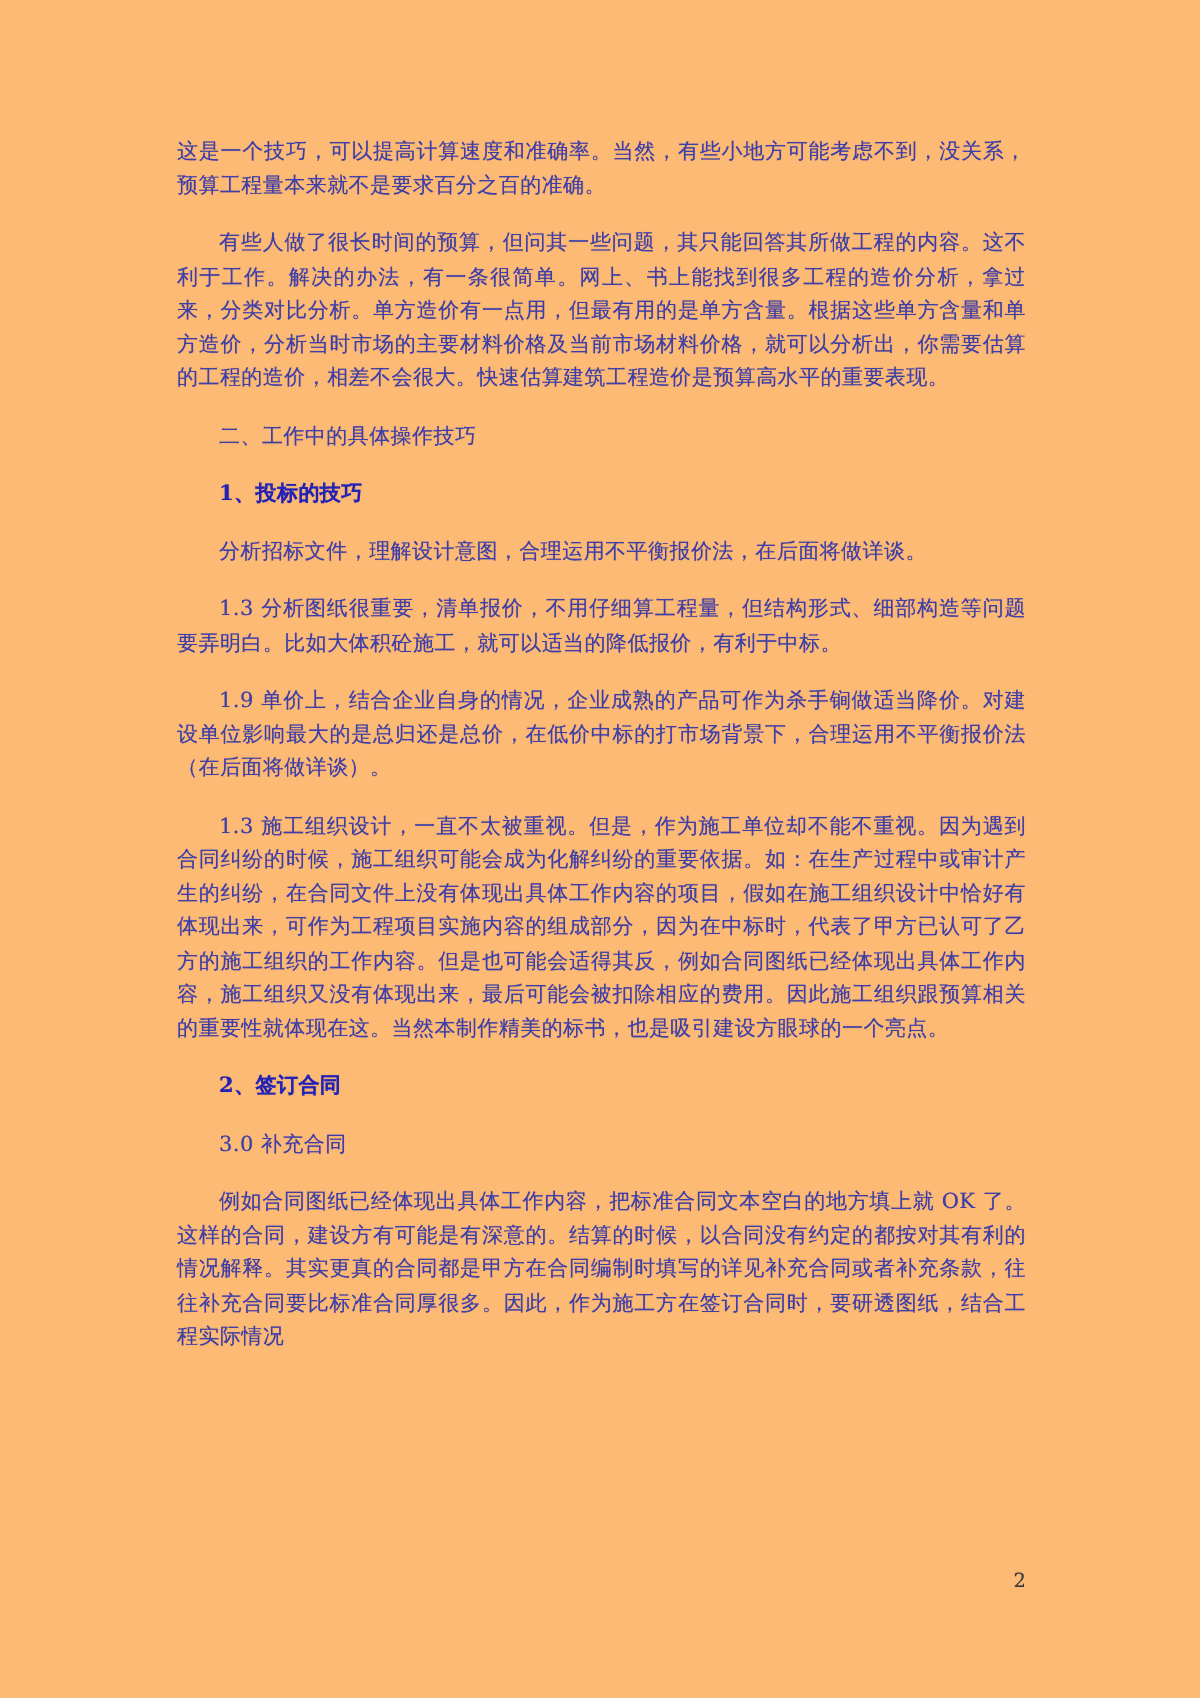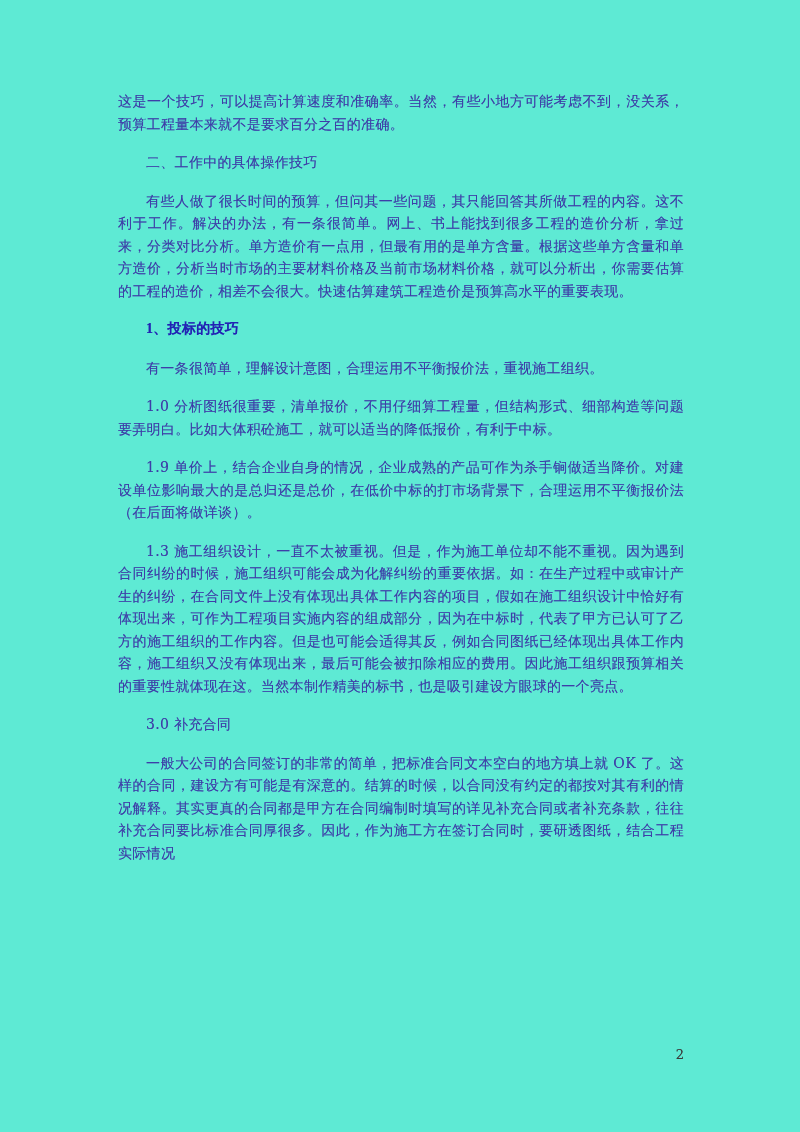"这是一个技巧，可以提高计算速度和准确率。当然，有些小地方可能考虑不到，没关系，预" .page { background: #5eead4 -> #fdba74 }
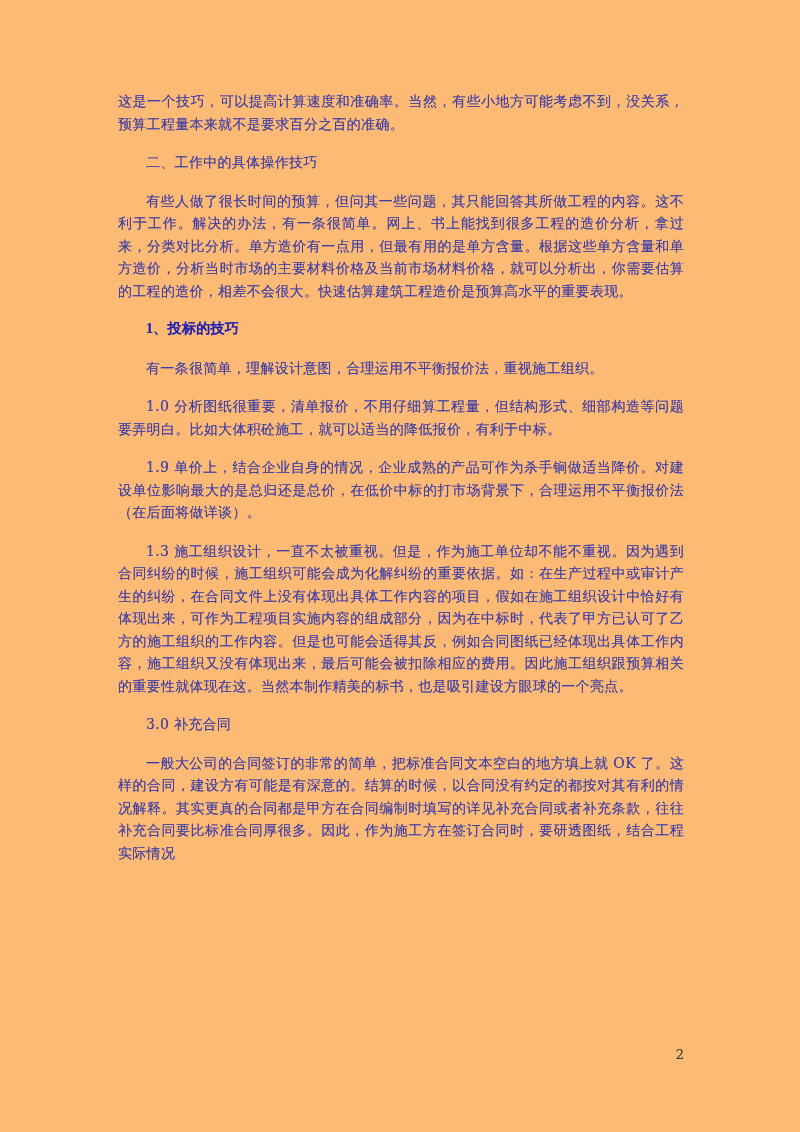"二、工作中的具体操作技巧" p.para { order: before "有些人做了很长时间的预算，但问其一些问题，其只能回答其所做工程的内容。这不利于工" -> after "有些人做了很长时间的预算，但问其一些问题，其只能回答其所做工程的内容。这不利于工" }
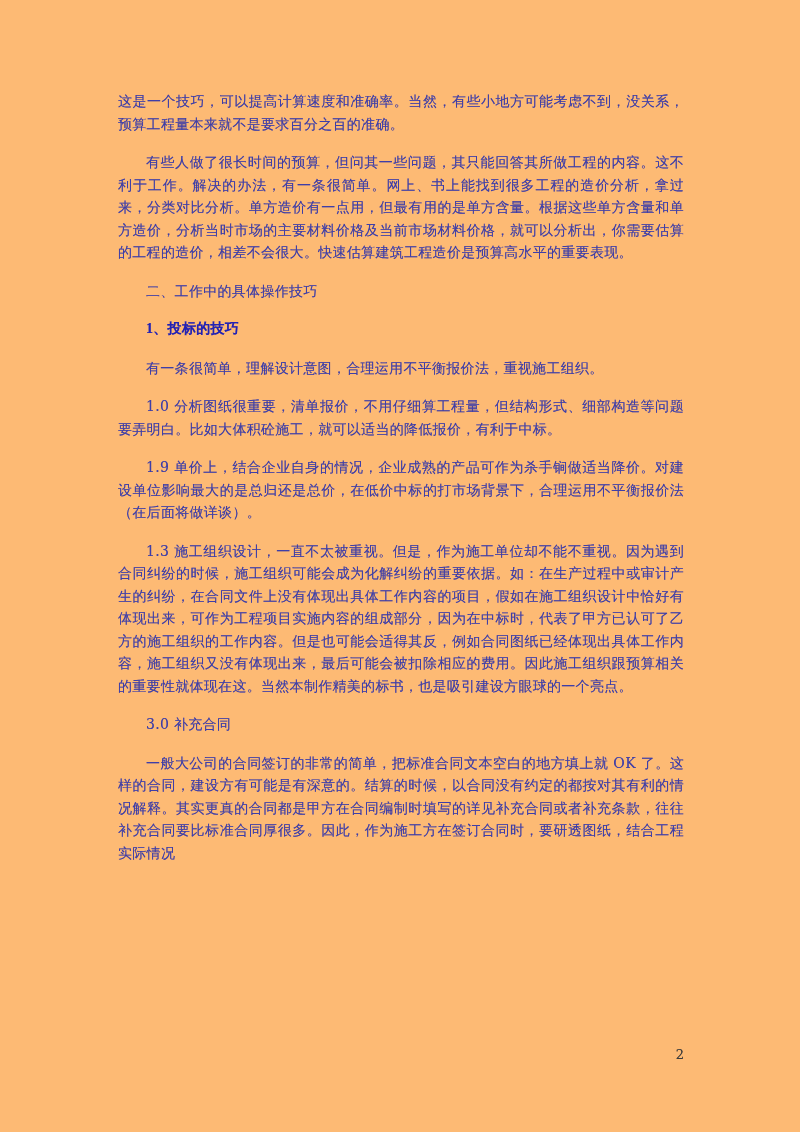"1、投标的技巧" .para.bold-heading { font-family: Liberation Serif, serif -> none }
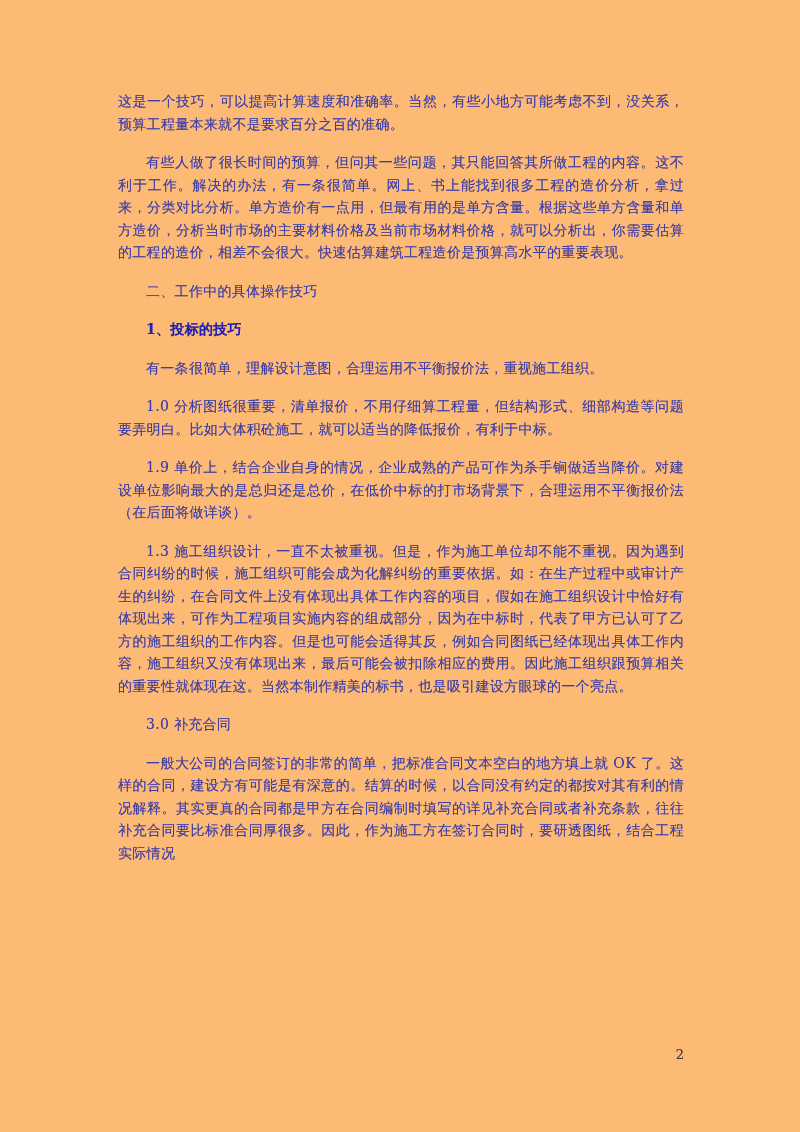"有一条很简单，理解设计意图，合理运用不平衡报价法，重视施工组织。" p.para { text: 有一条很简单，理解设计意图，合理运用不平衡报价法，重视施工组织 -> 分析招标文件，理解设计意图，合理运用不平衡报价法，在后面将做详谈 }
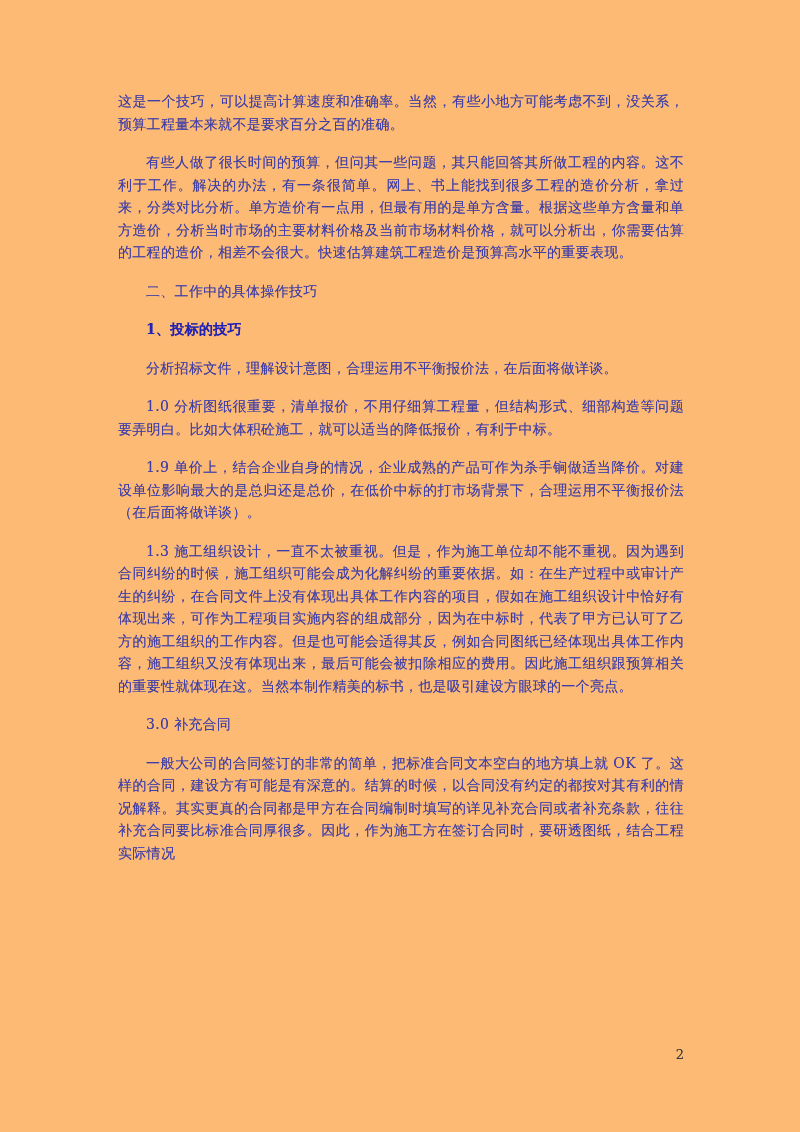"1.0" p.para { text: 1.0 -> 1.3 }
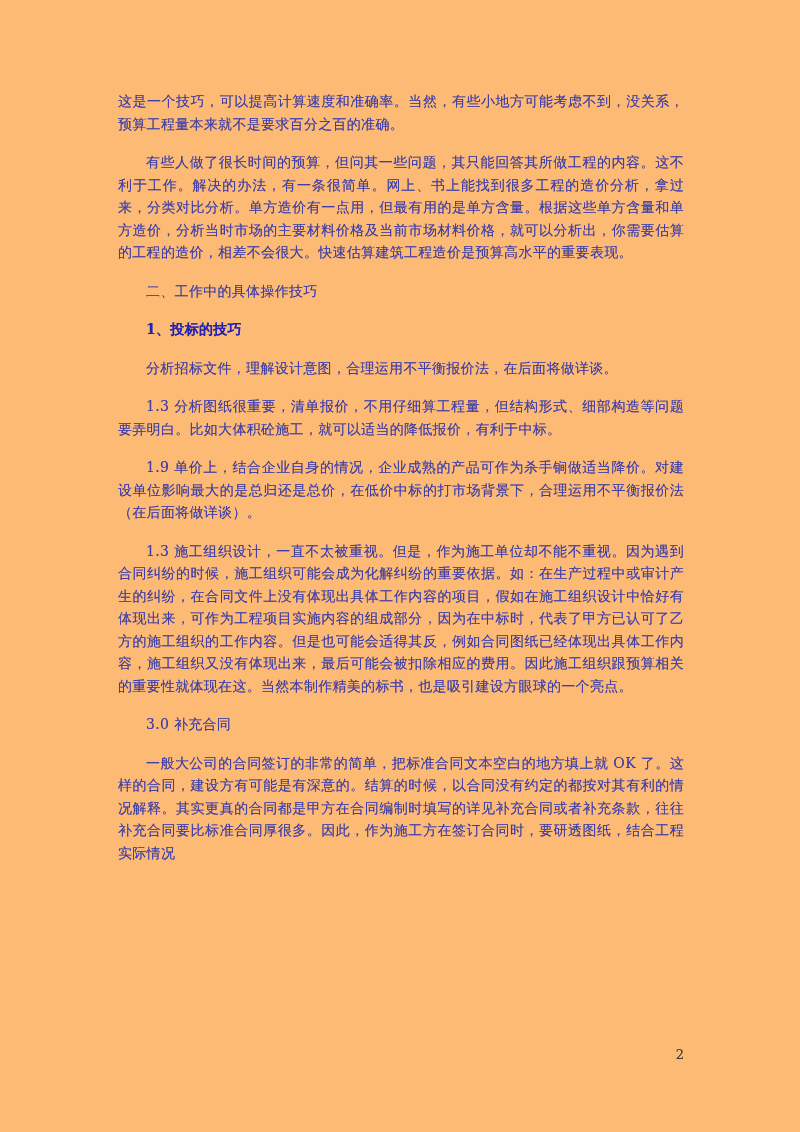"2、签订合同" p.para { html: none -> <p>2、签订合同</p> }
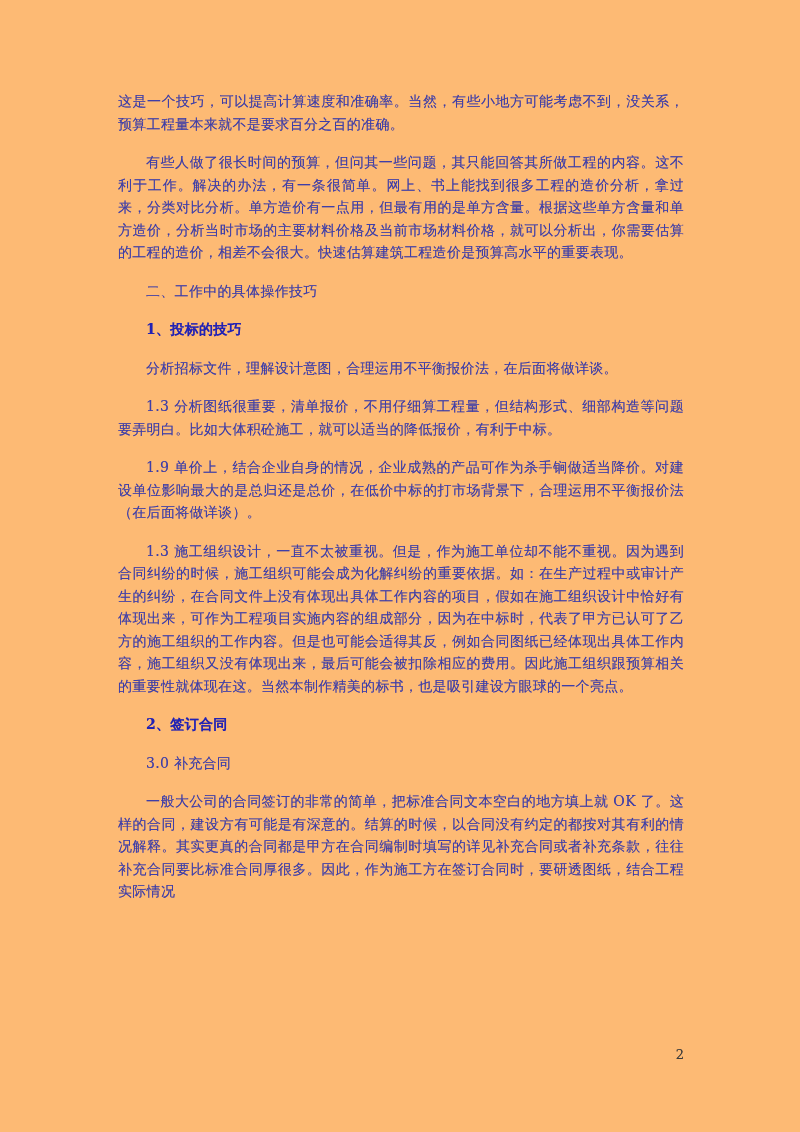"一般大公司的合同签订的非常的简单，把标准合同文本空白的地方填上就 OK" p.para { text: 一般大公司的合同签订的非常的简单 -> 例如合同图纸已经体现出具体工作内容 }
